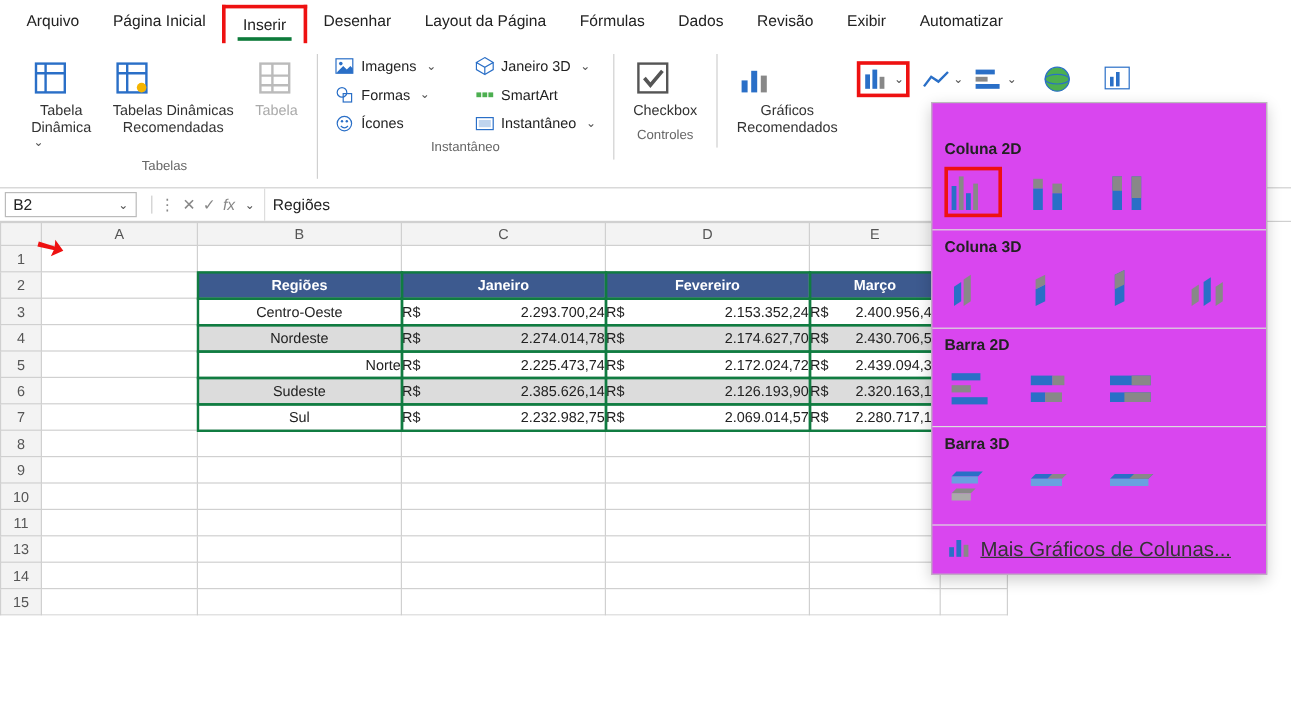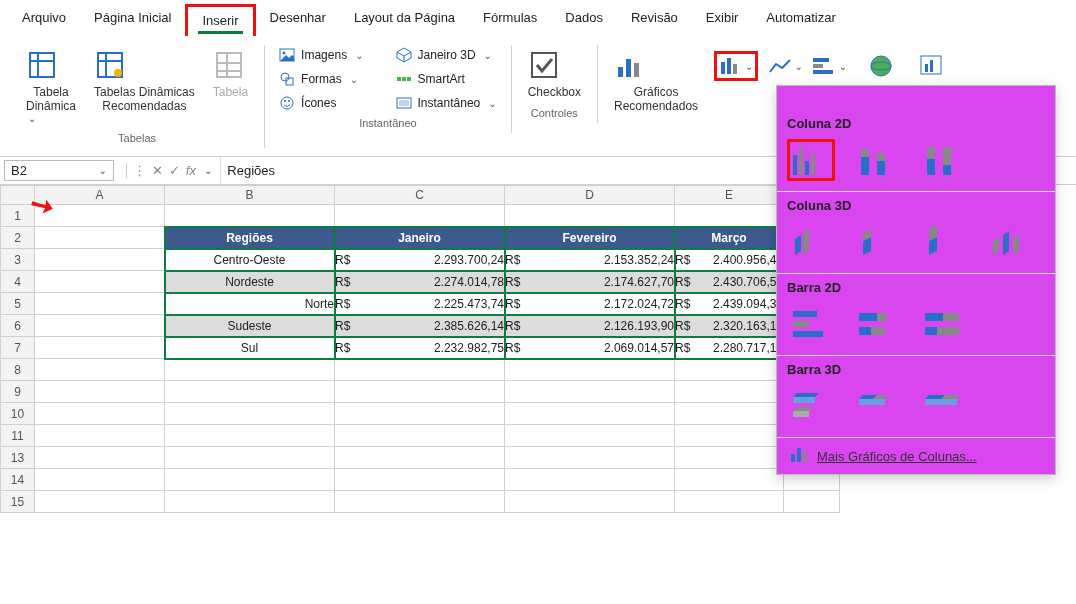"Mais Gráficos de Colunas..." .dd-more { font-size: 13px -> 17px }
